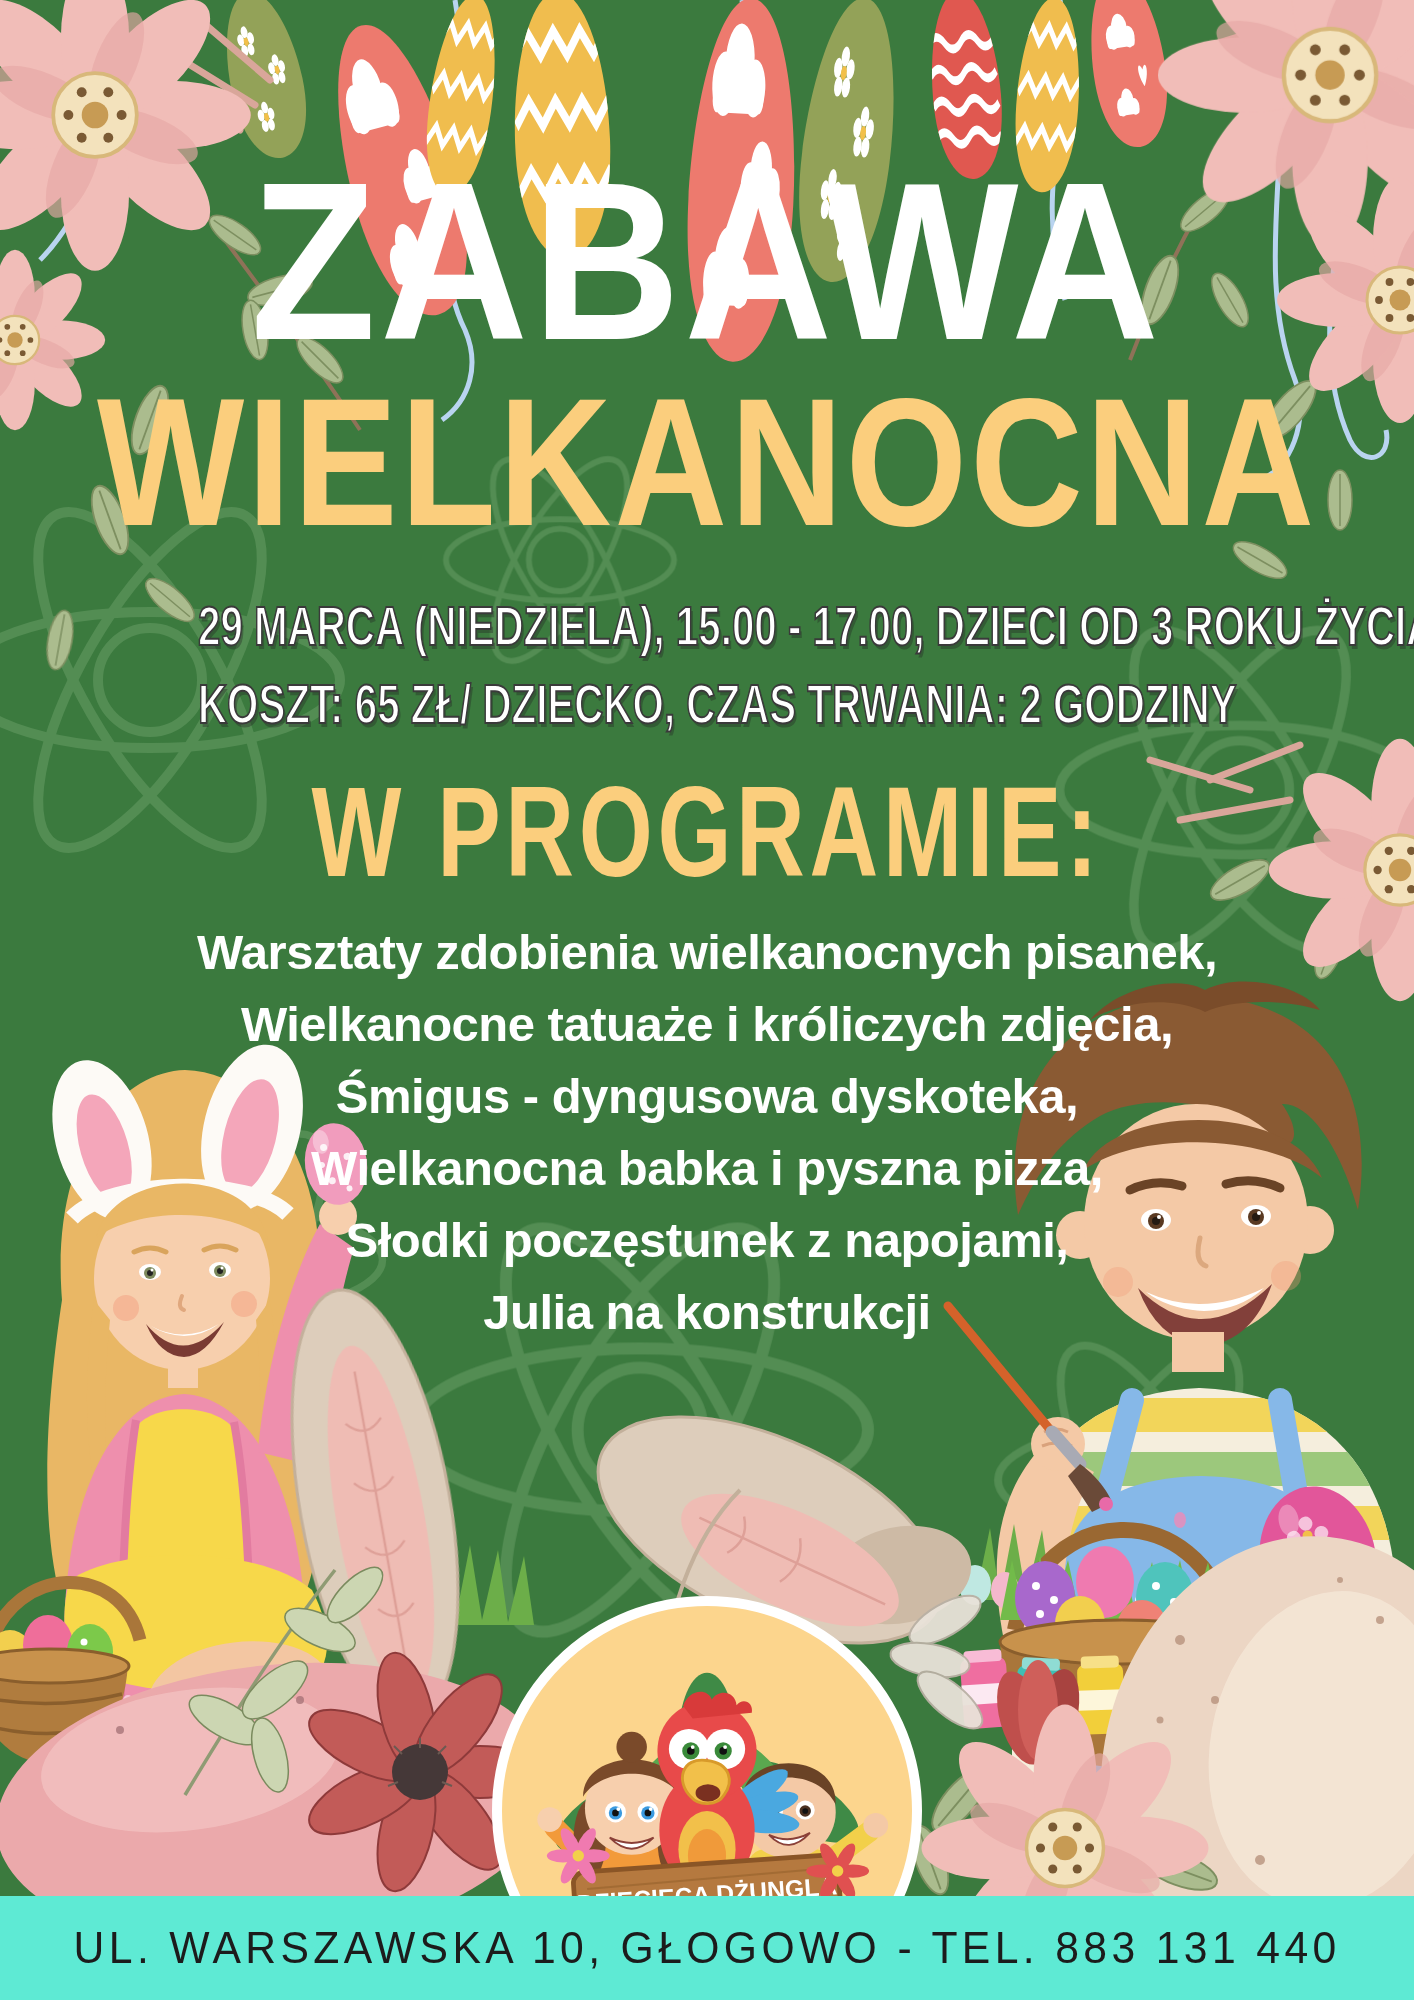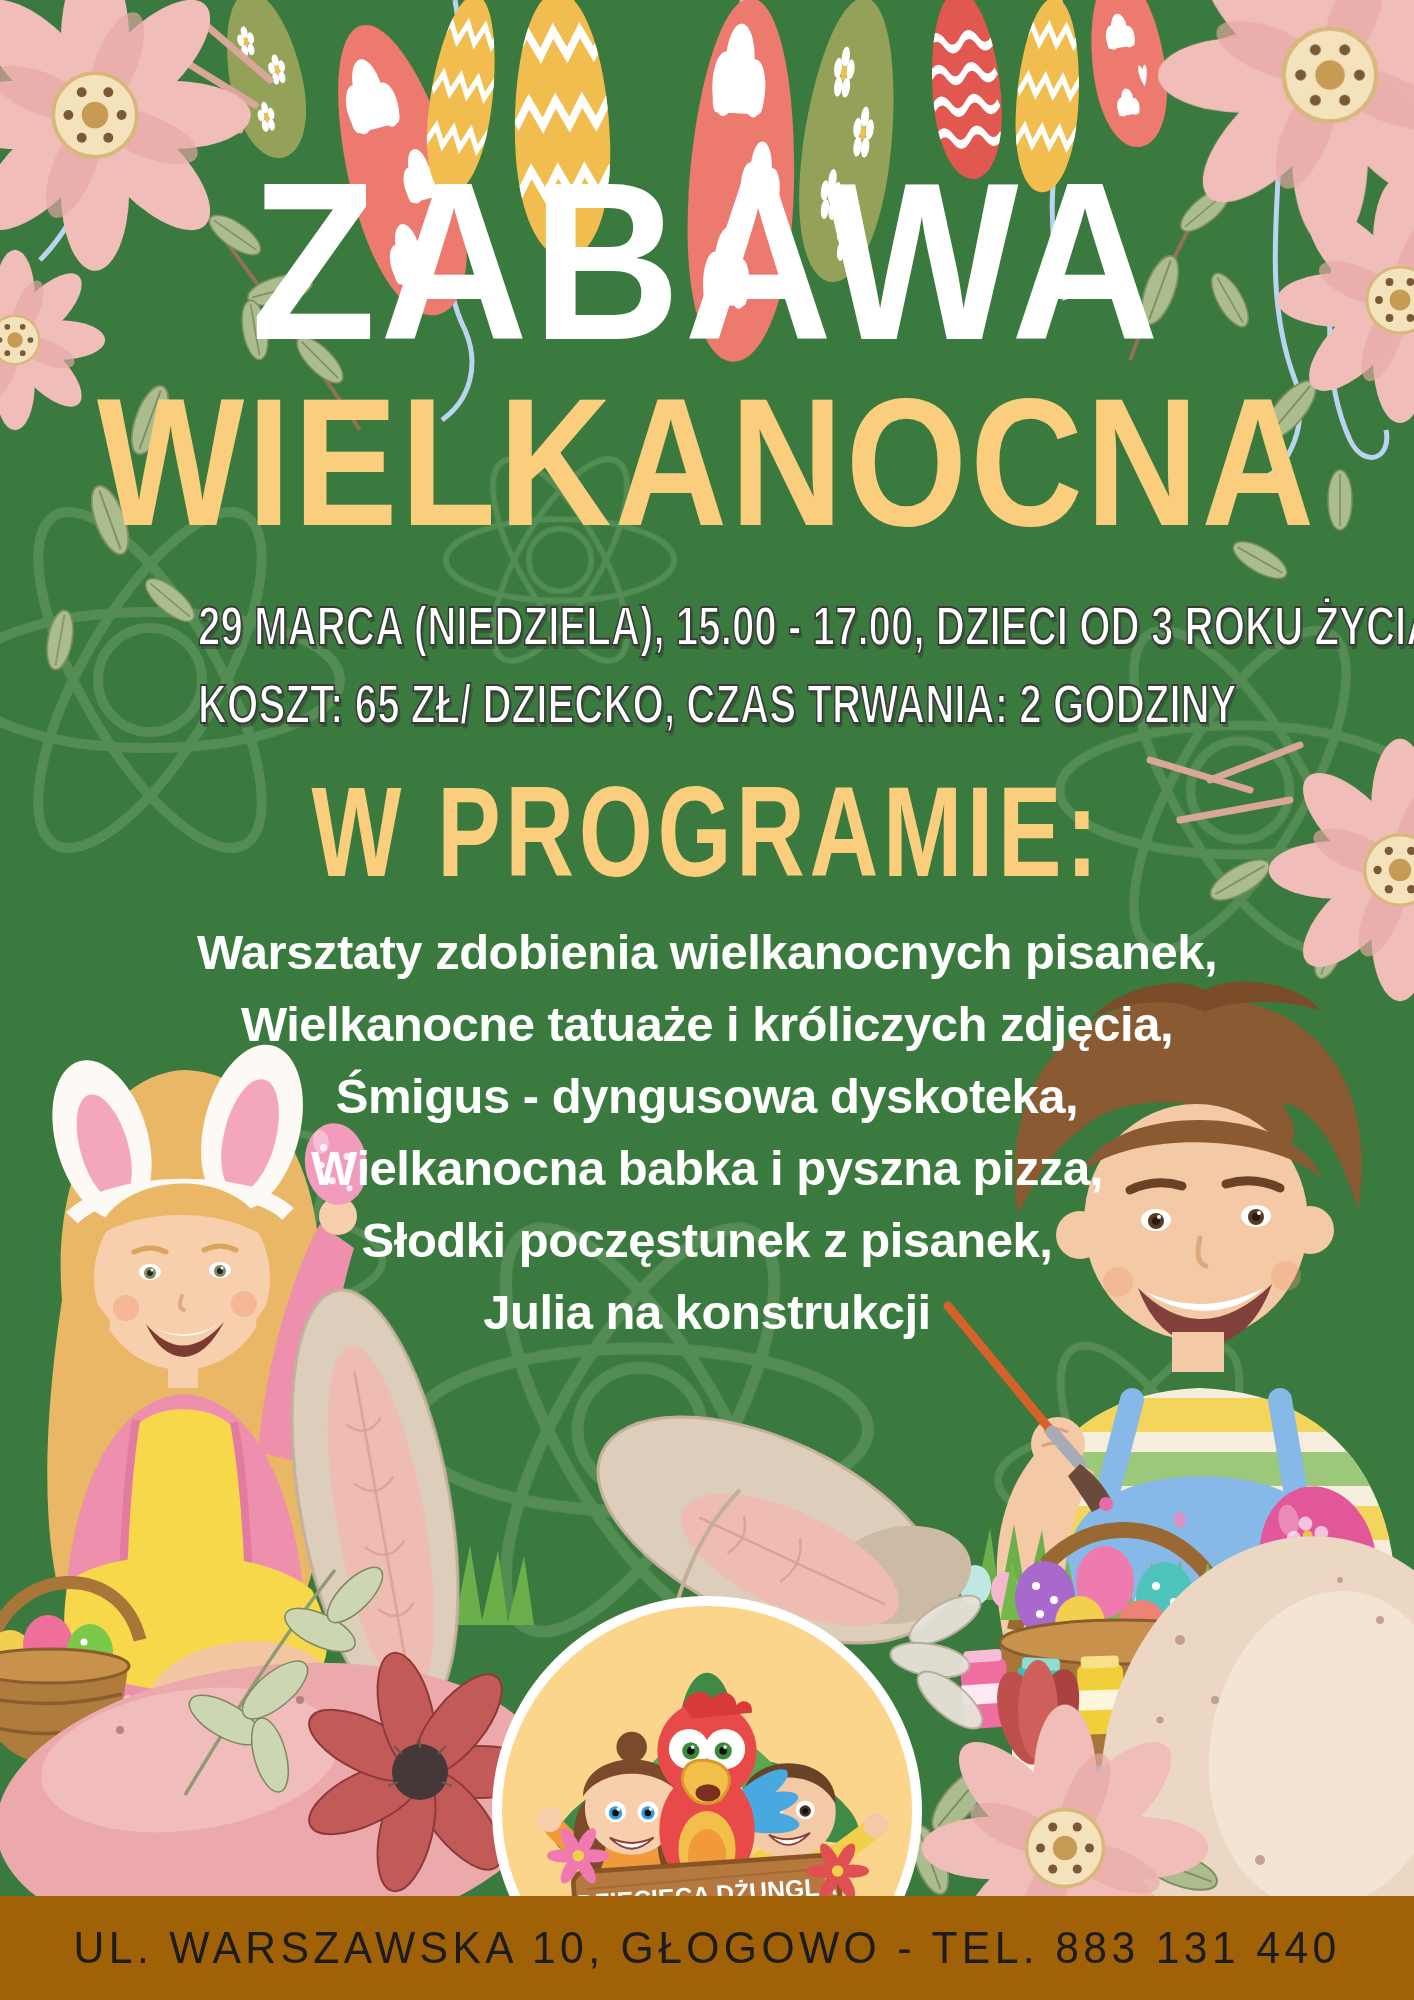"Słodki poczęstunek z pisanek," div { text: pisanek -> napojami }
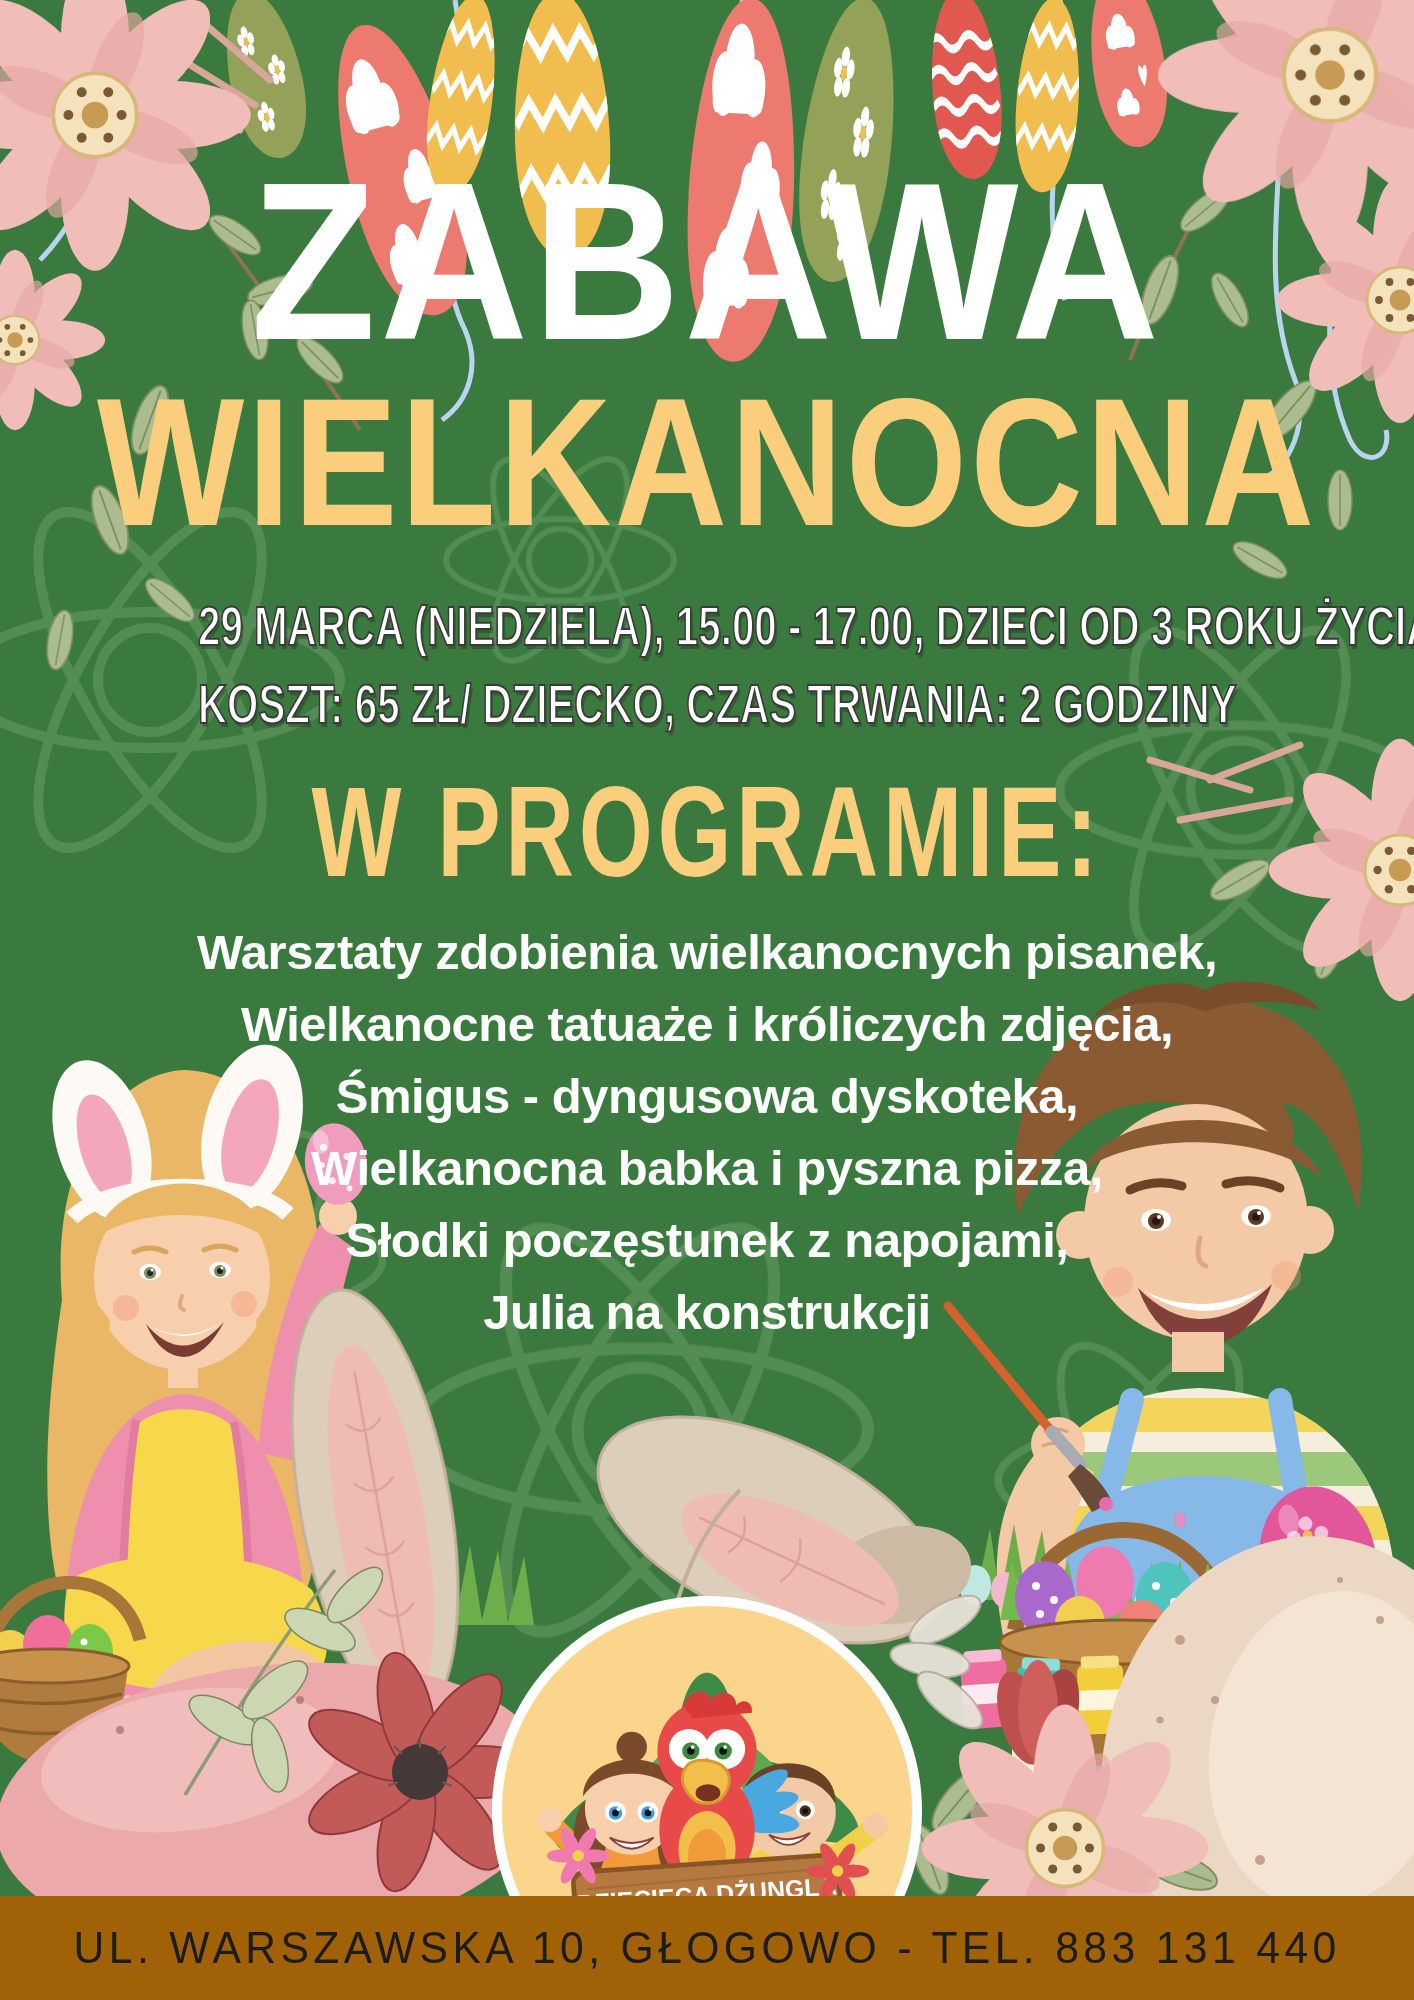"UL. WARSZAWSKA 10, GŁOGOWO -" .footer-bar { background: #a16207 -> #5eead4 }
